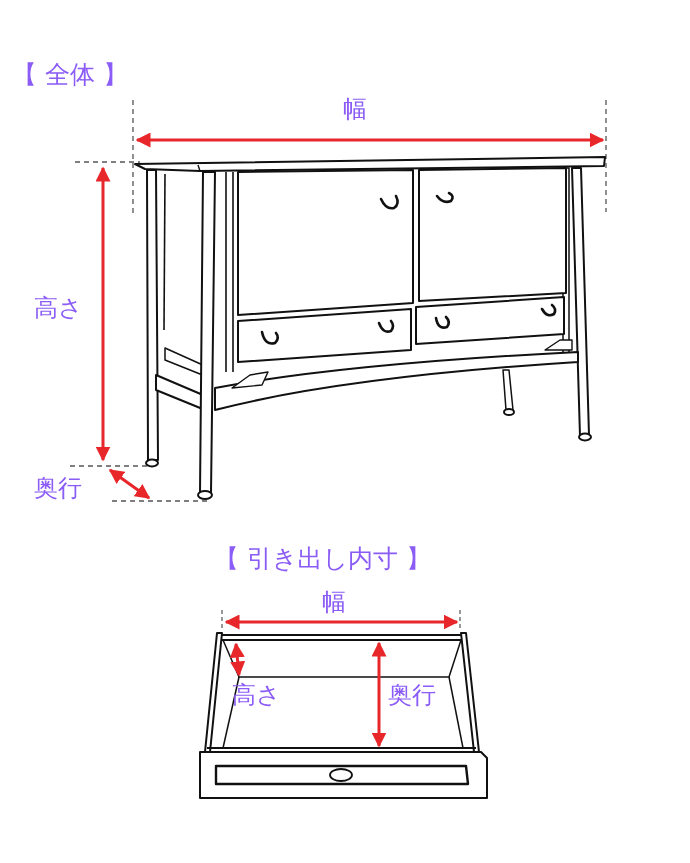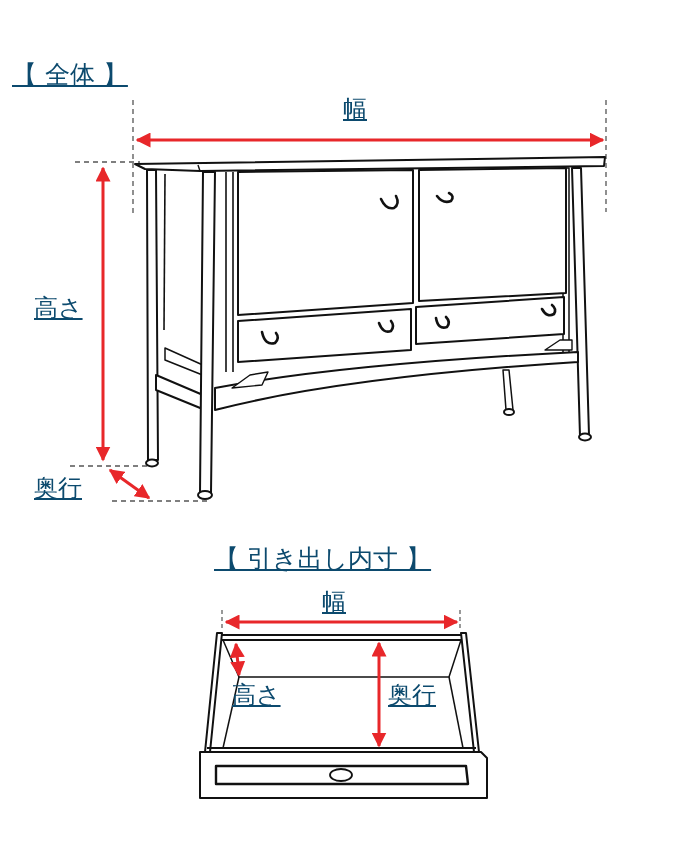"【 全体 】" .lbl { color: #0c4a6e -> #8b5cf6; text-decoration: underline -> none }
